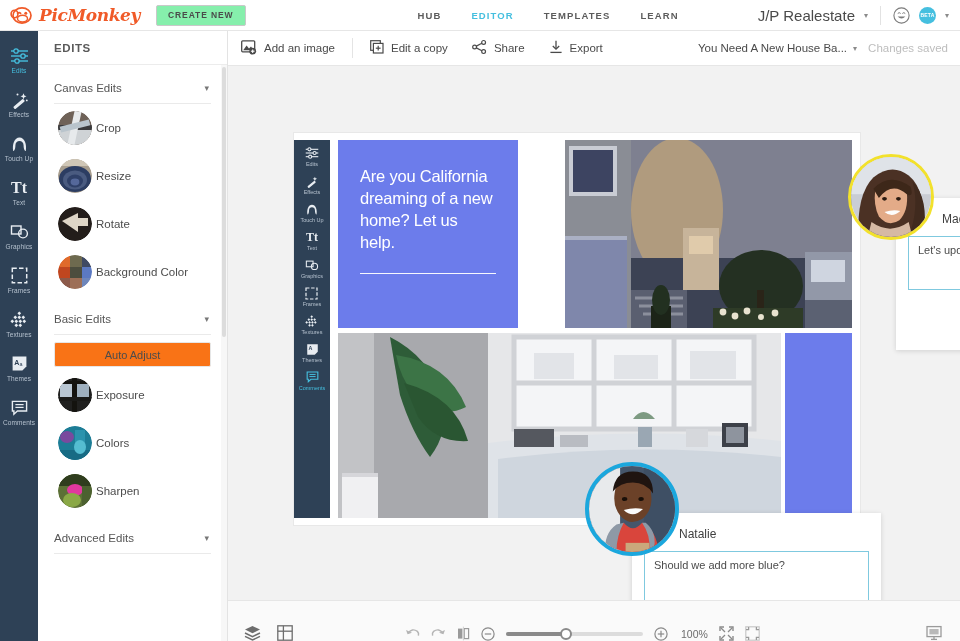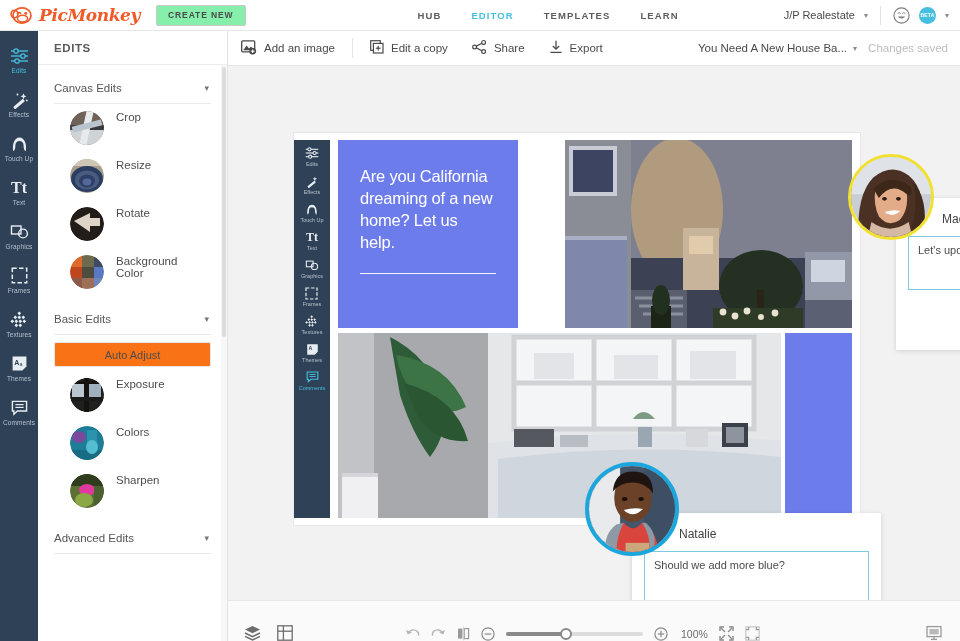"J/P Realestate" .acct-name { font-size: 11px -> 15px }
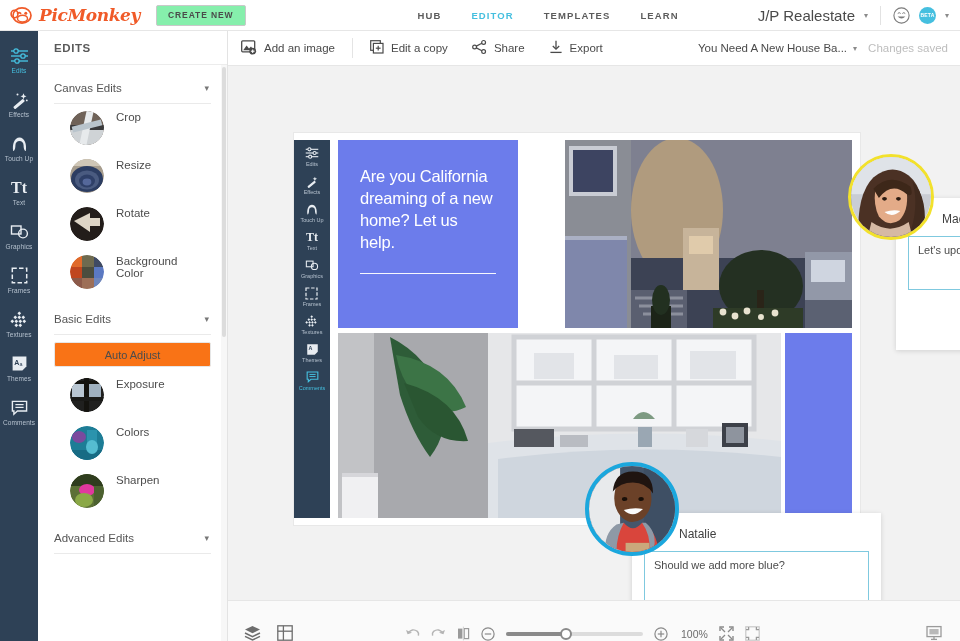"Crop" .edit-row { align-items: none -> center; gap: 12px -> 4px; padding: 7px 32px -> 7px 20px }
